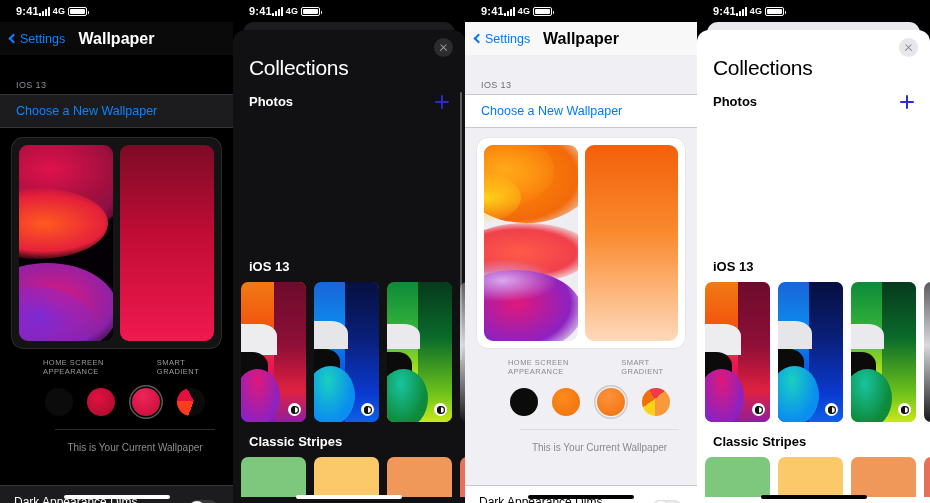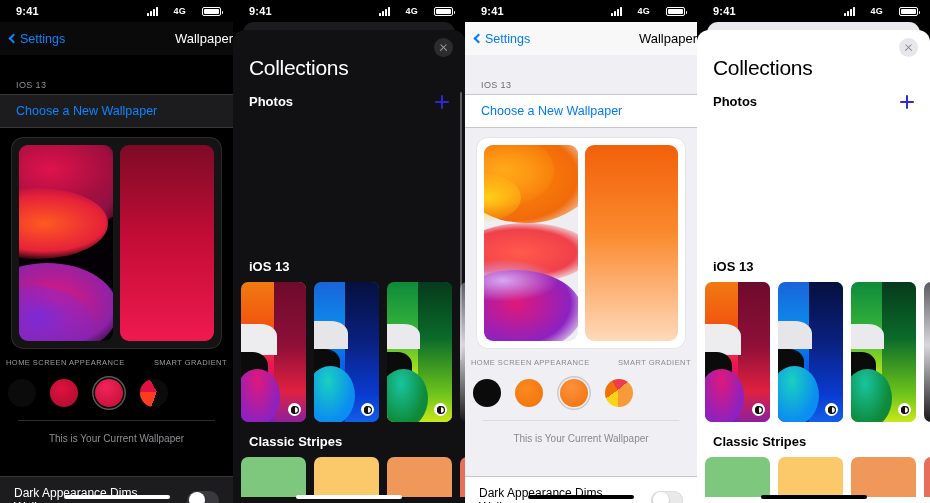"9:41" .statusbar { justify-content: space-between -> flex-start }
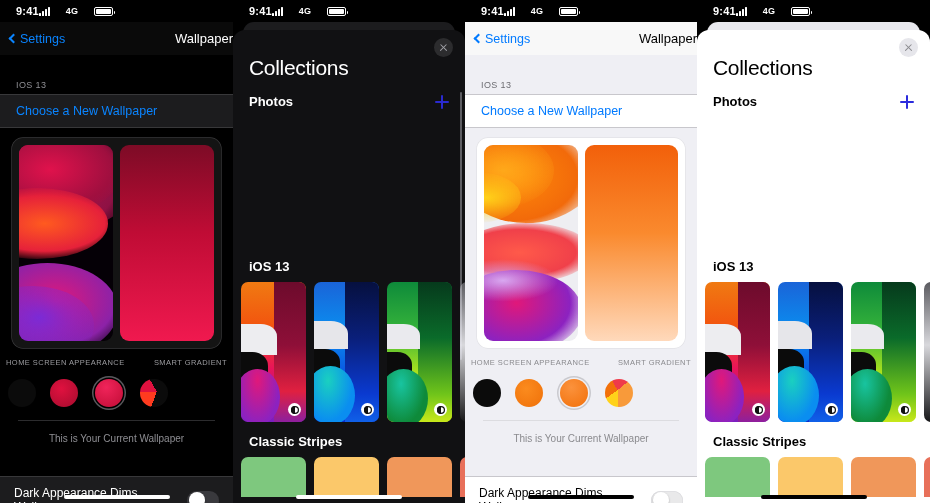"4G" .sb-right { gap: 16px -> 3px }
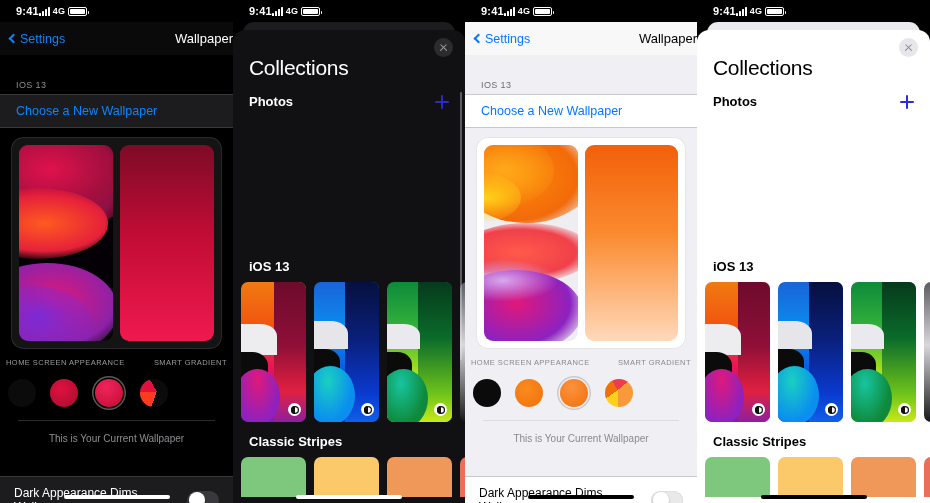"Wallpaper" .nav-title { font-size: 13px -> 16px; font-weight: normal -> bold; text-align: right -> center }
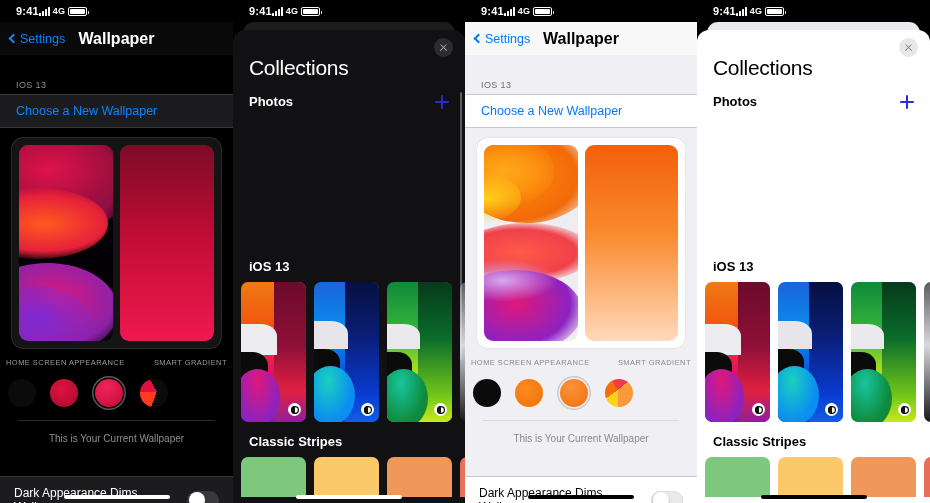"HOME SCREEN APPEARANCE" .appearance { margin-left: none -> 37px }
